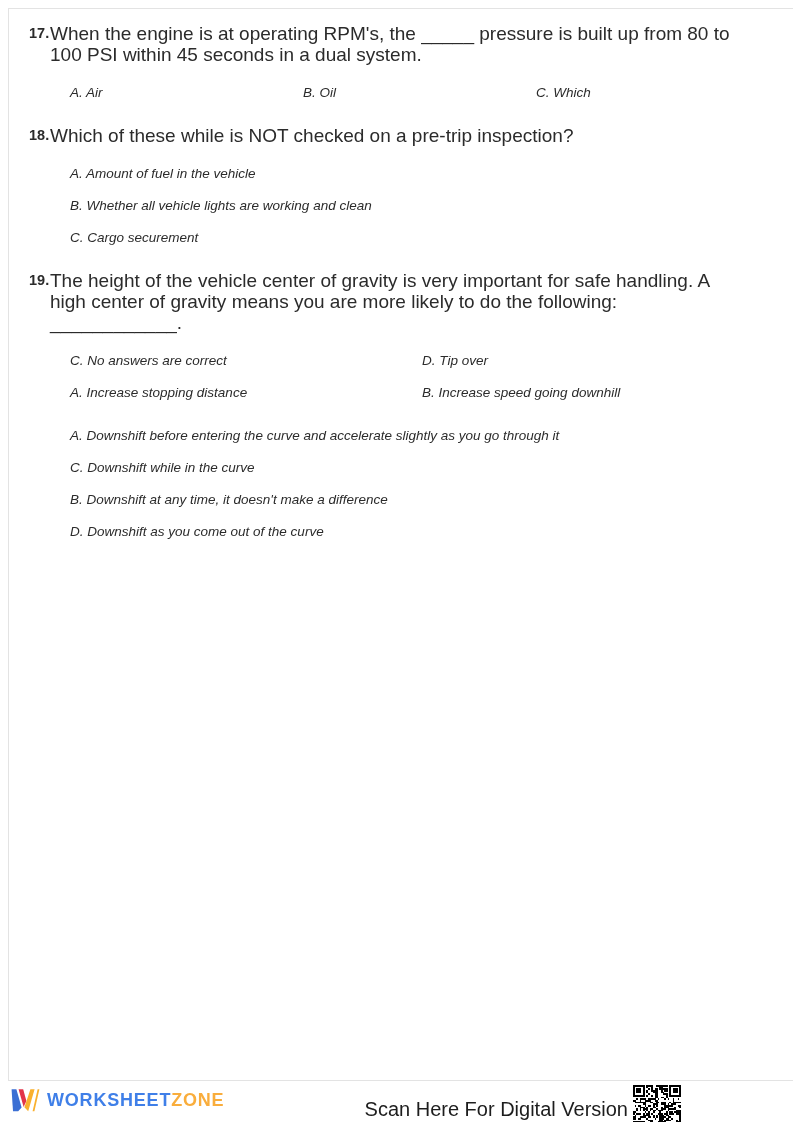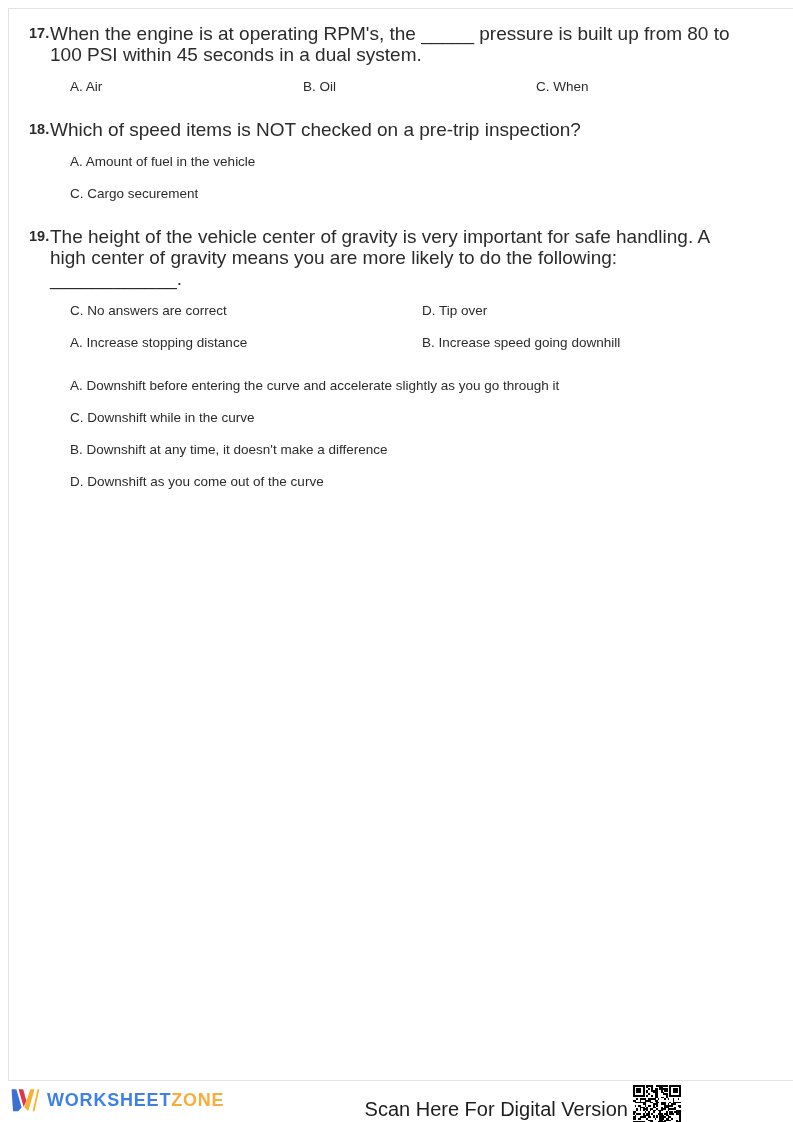"A. Air" .options { font-style: none -> italic; margin-top: 11px -> 17px }
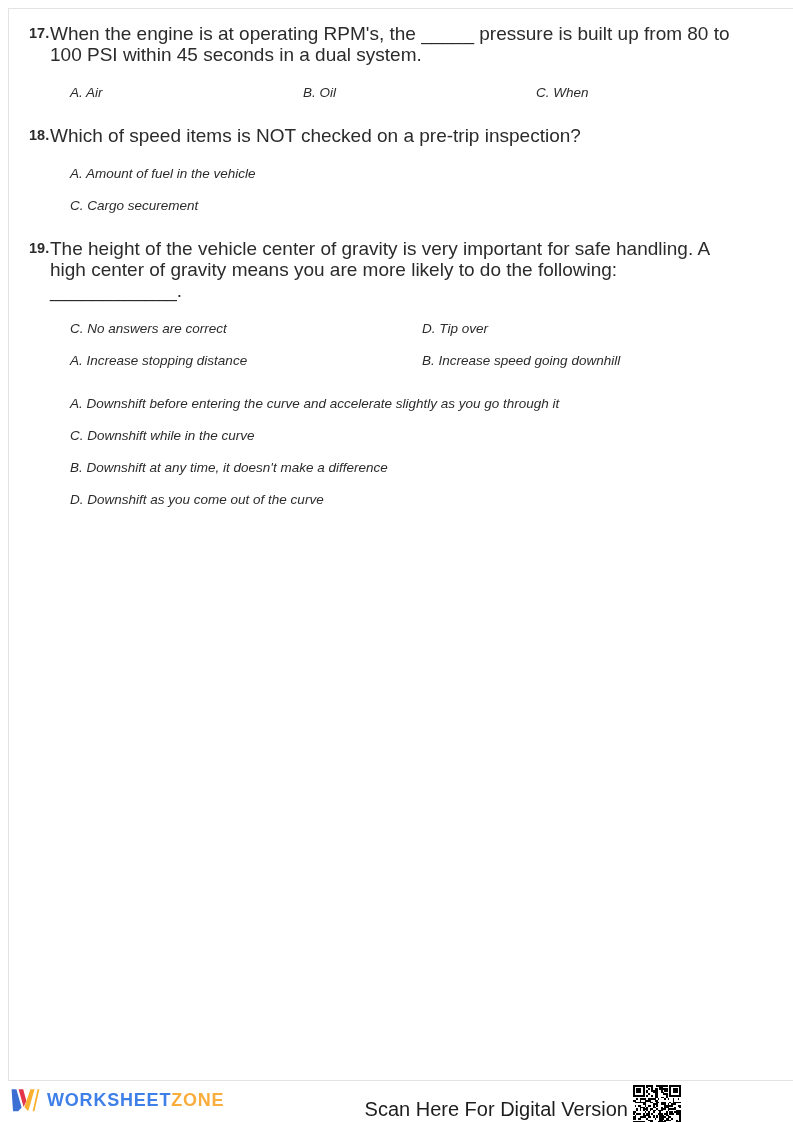"When" span.opt-label { text: When -> Which }
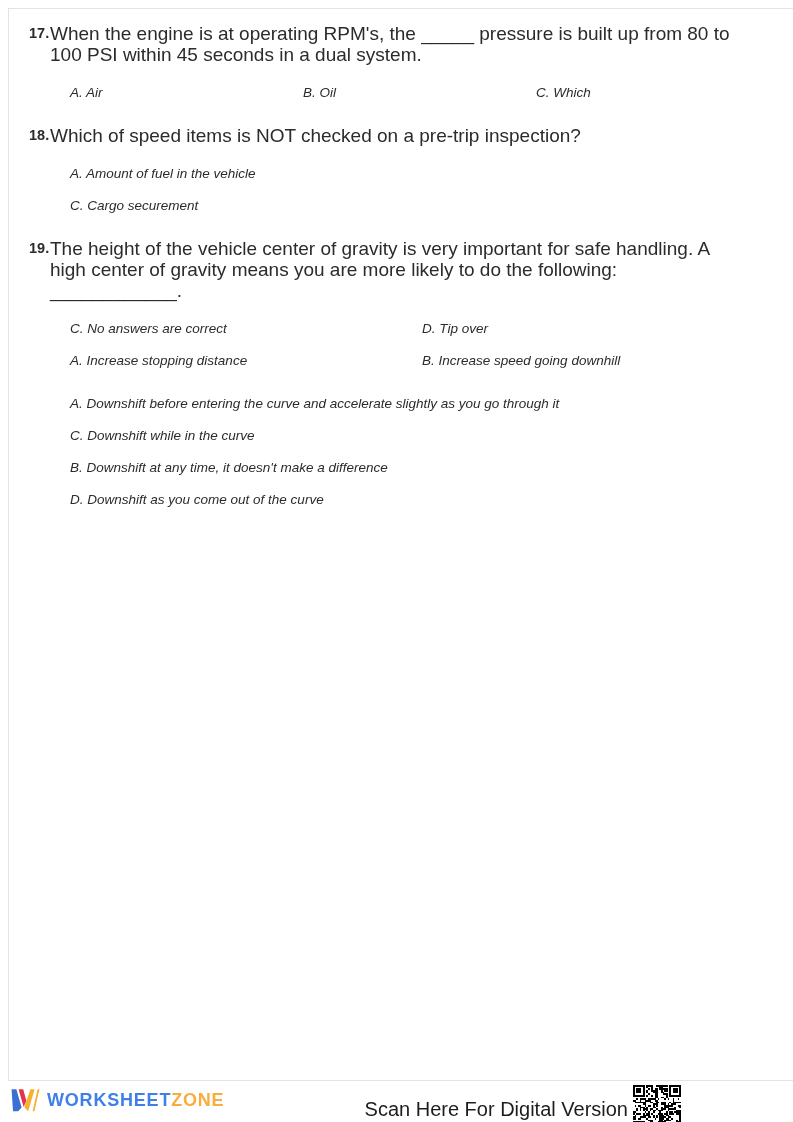"Which of speed items is" div.q-text { text: speed items -> these while }
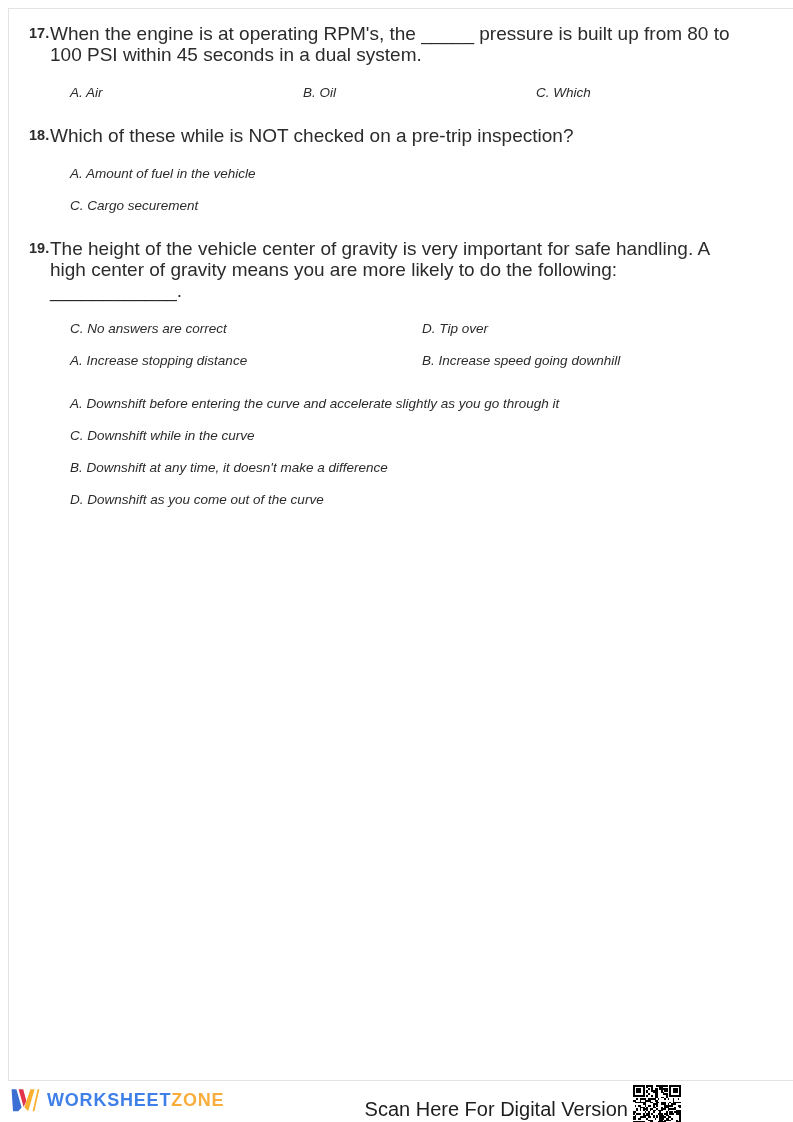"B. Whether all vehicle lights" div.opt-row { html: none -> <div> <div><span>B.</span> <span>Whether all vehicle lights are working and clean</span></div> </div> }
